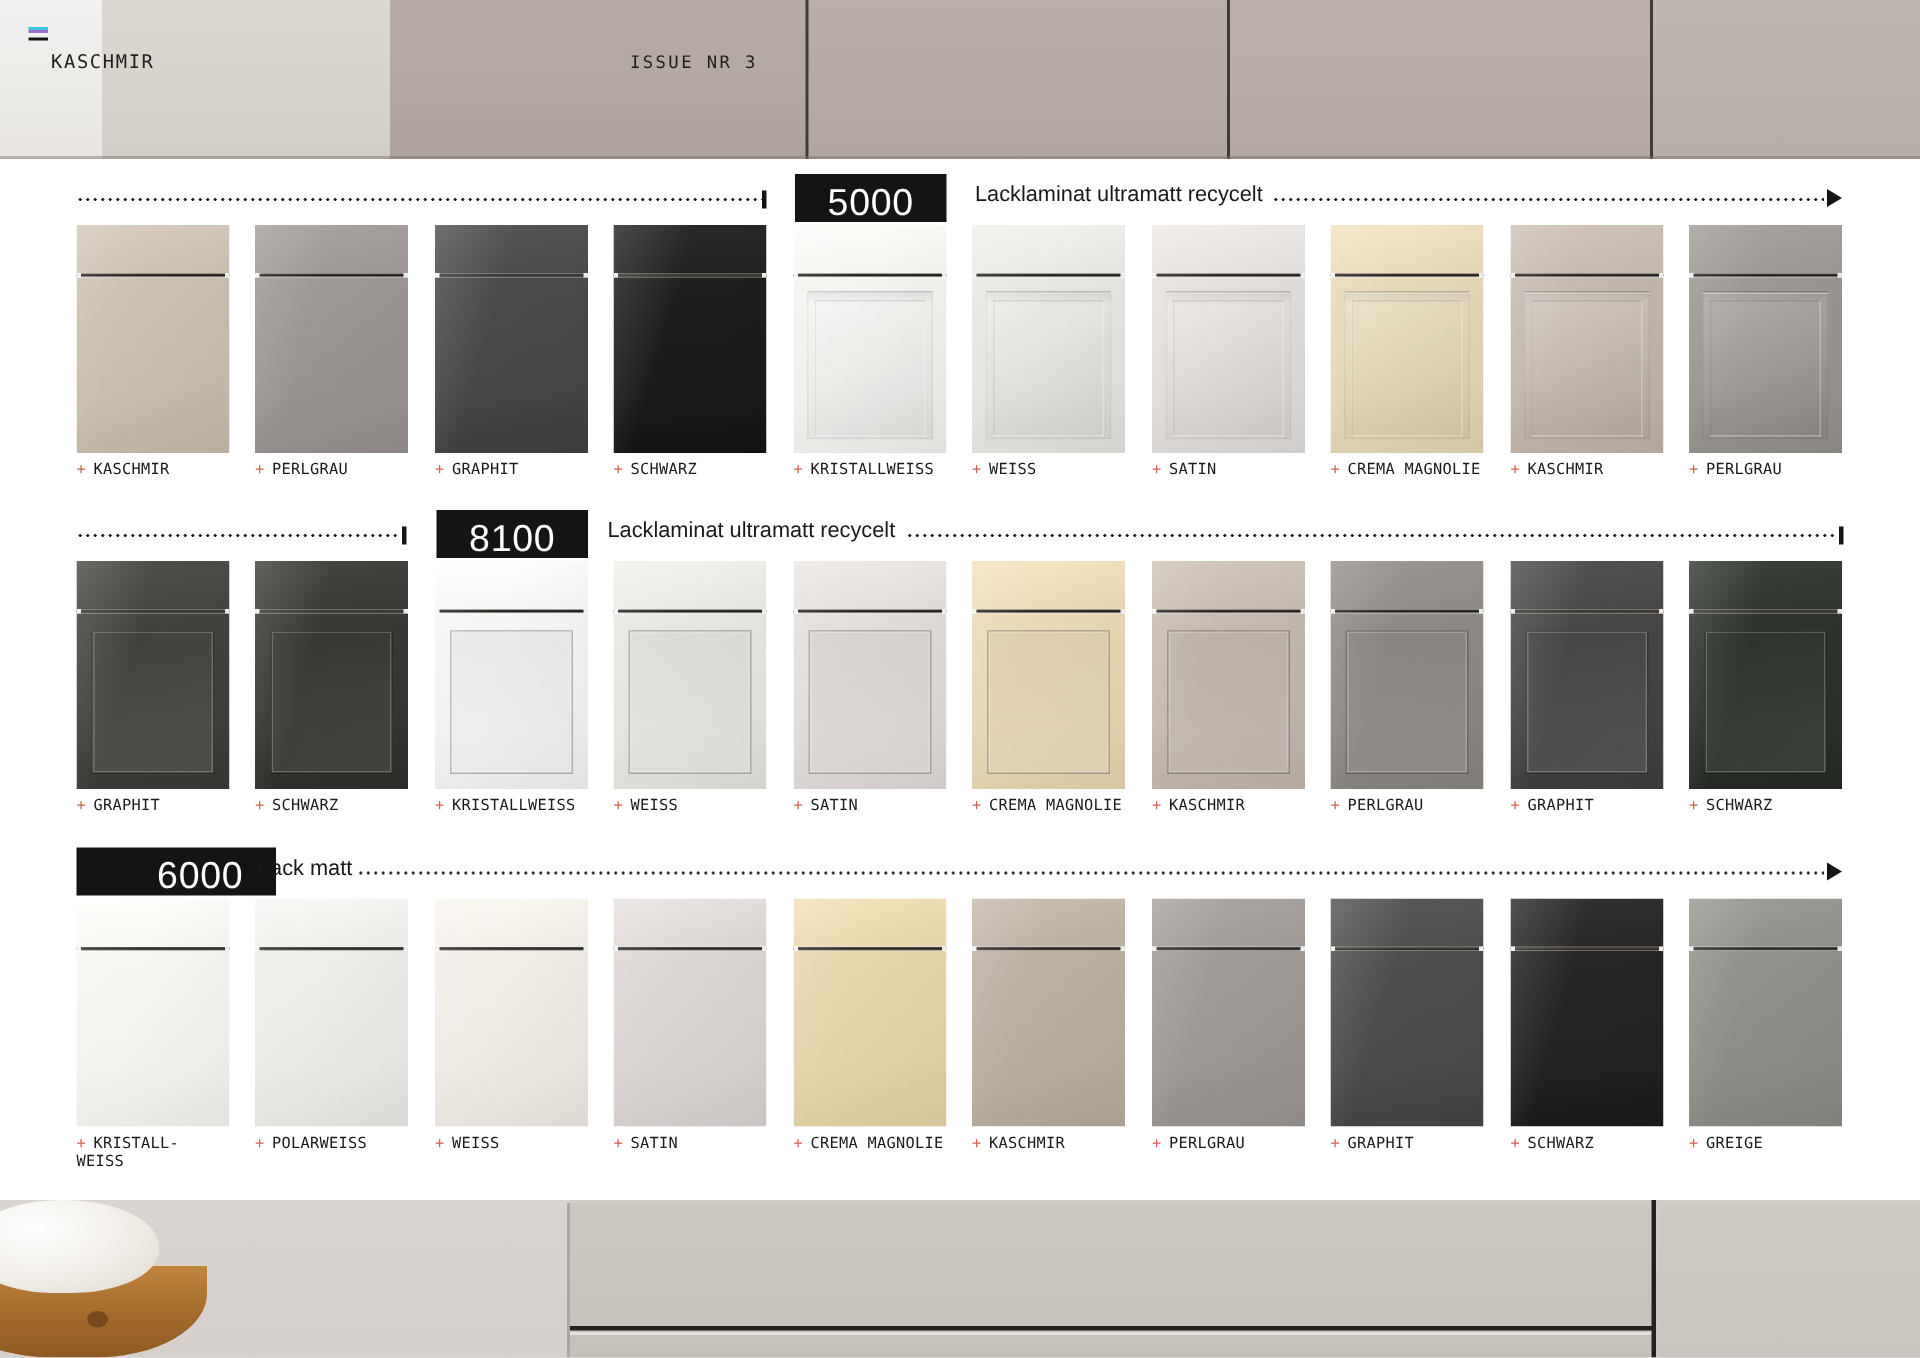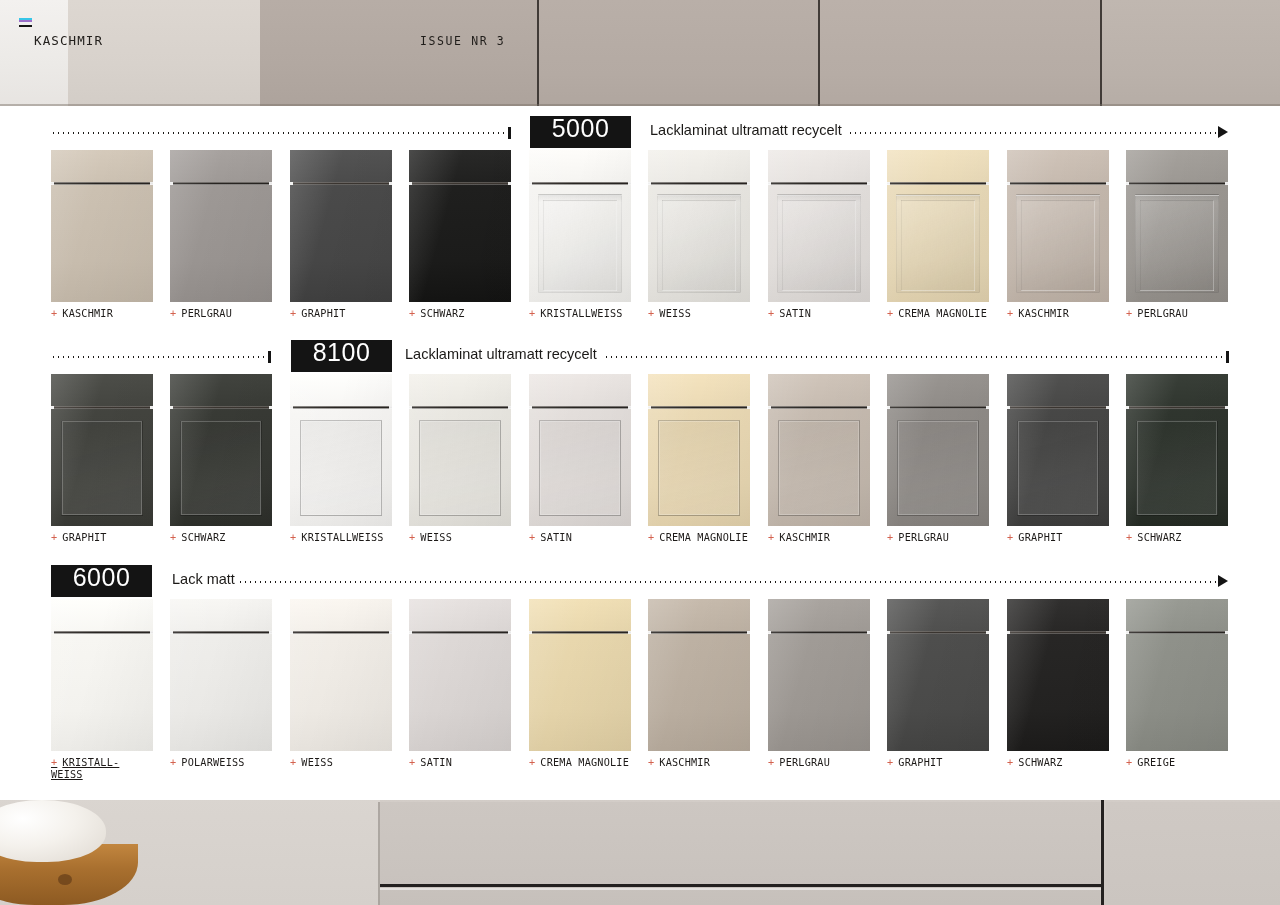"5000" .badge { align-items: flex-start -> flex-end }
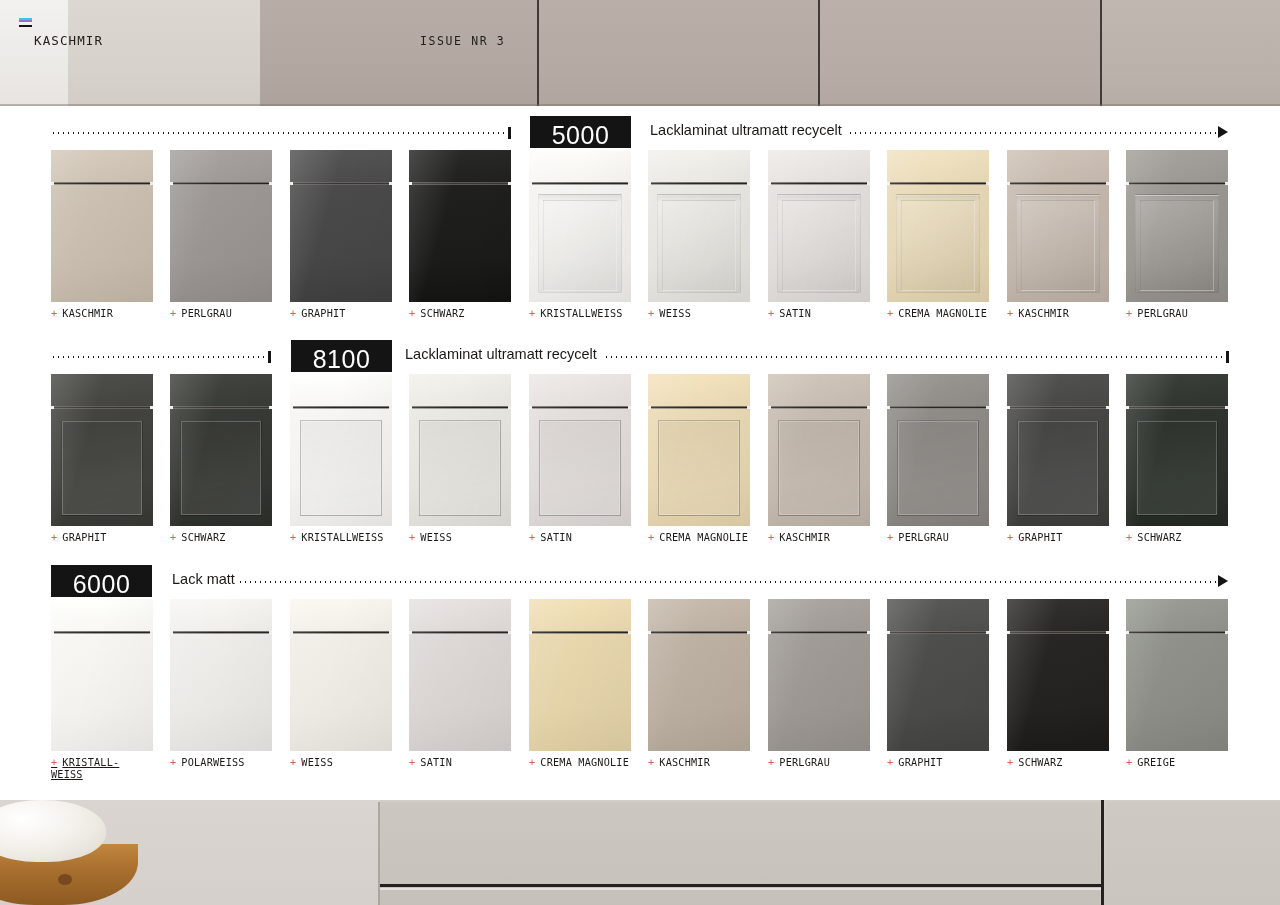"6000" div.badge { padding-left: none -> 32px }
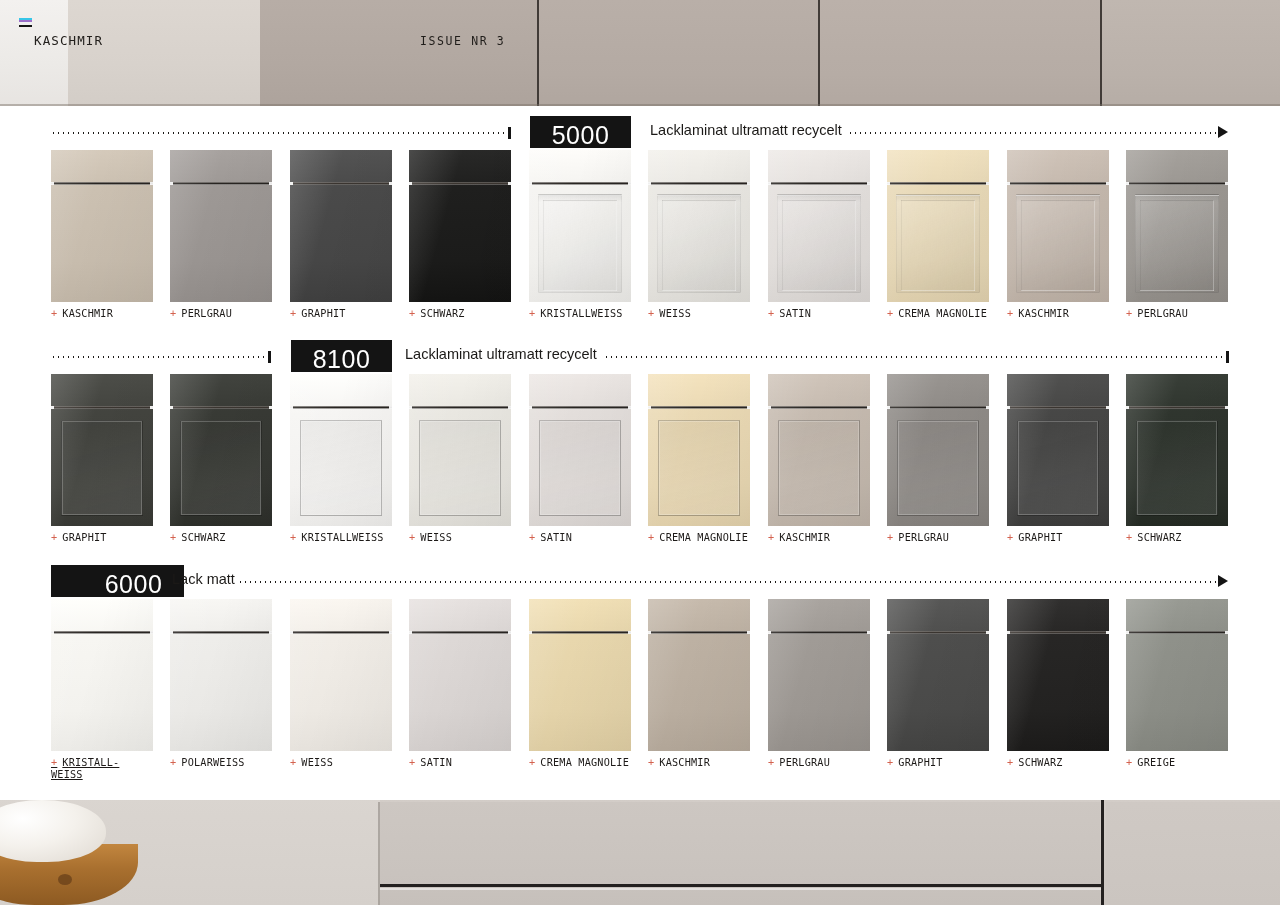"+ KRISTALL-" div.lbl { text-decoration: underline -> none }
